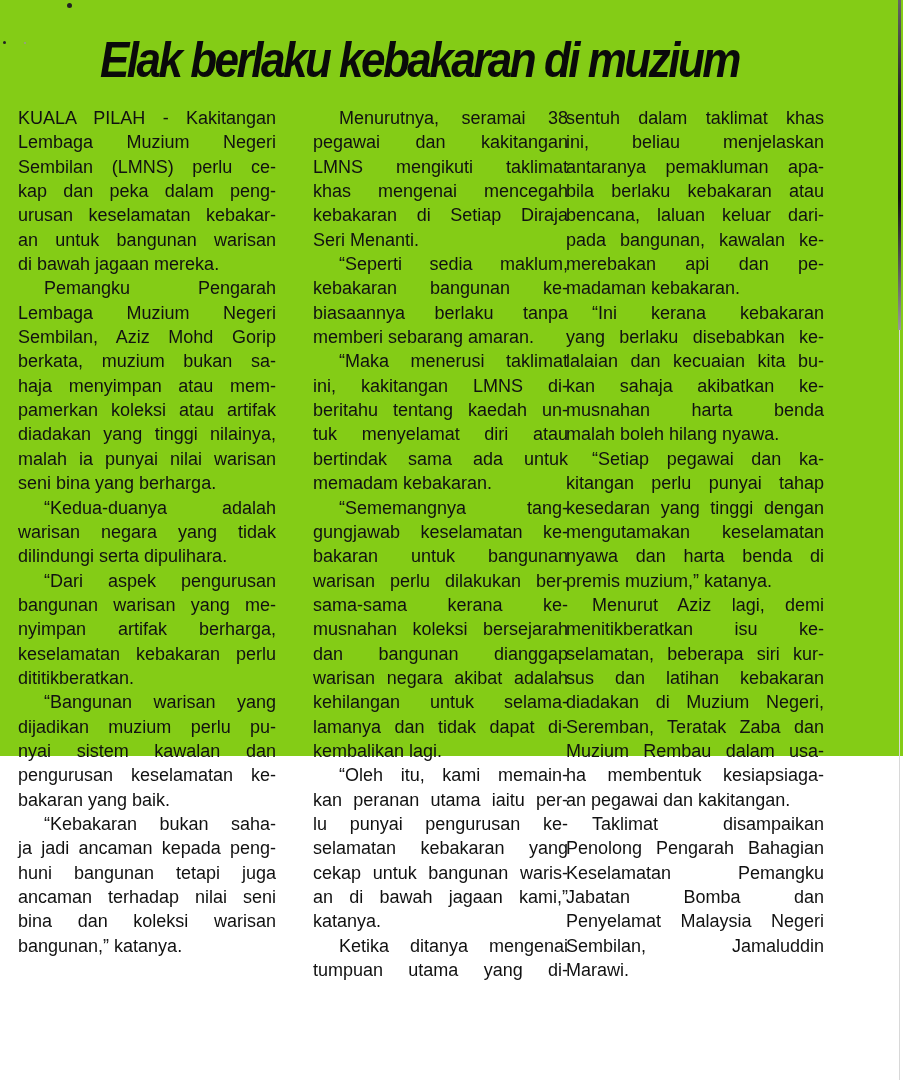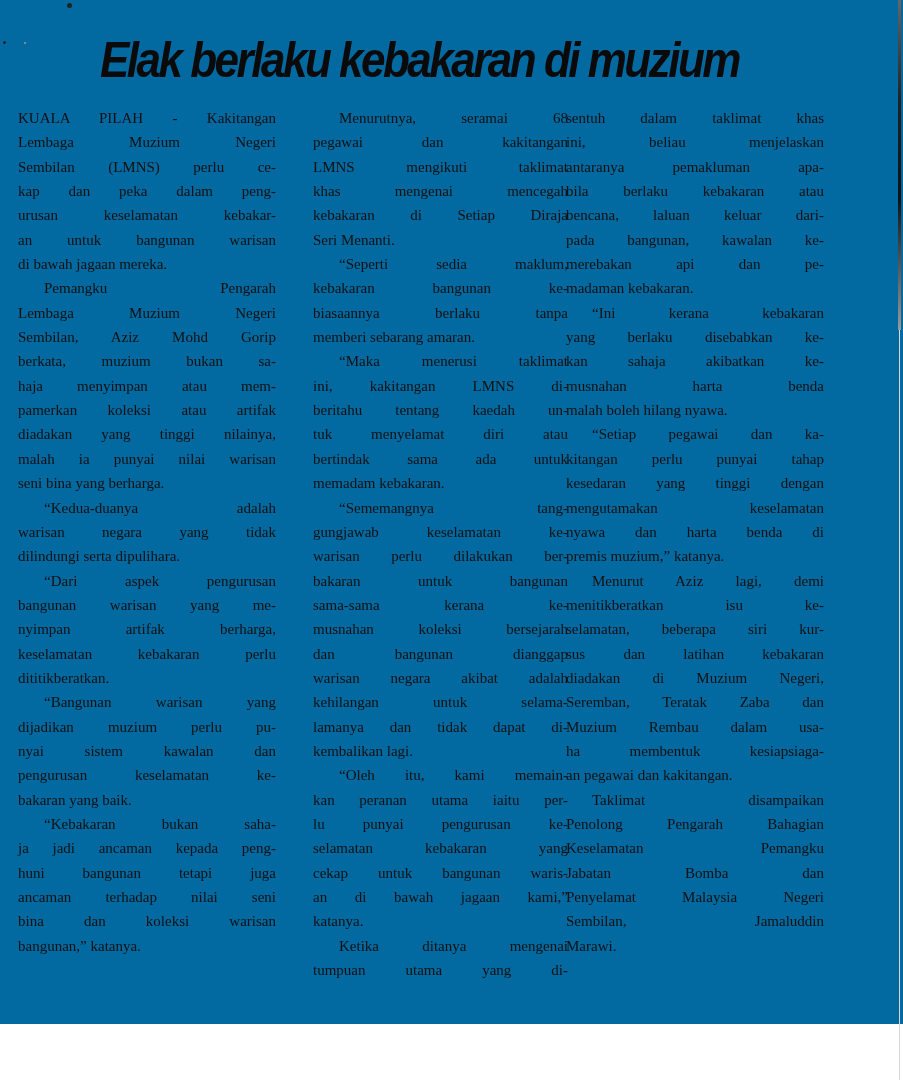"Elak berlaku kebakaran di muzium" .page { background: #0369a1 -> #84cc16; height: 1024px -> 756px }
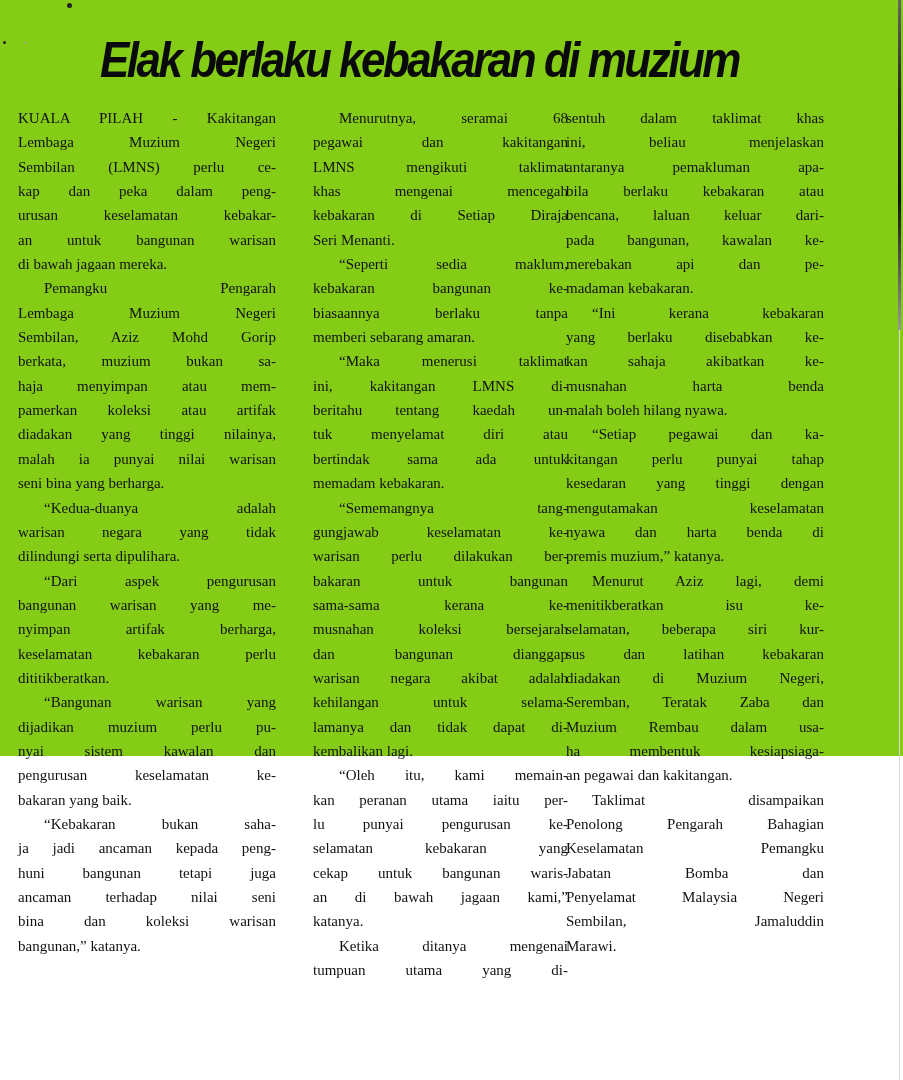"KUALA PILAH - Kakitangan" .column { font-family: Liberation Serif, serif -> Liberation Sans, sans-serif; font-size: 15px -> 18px }
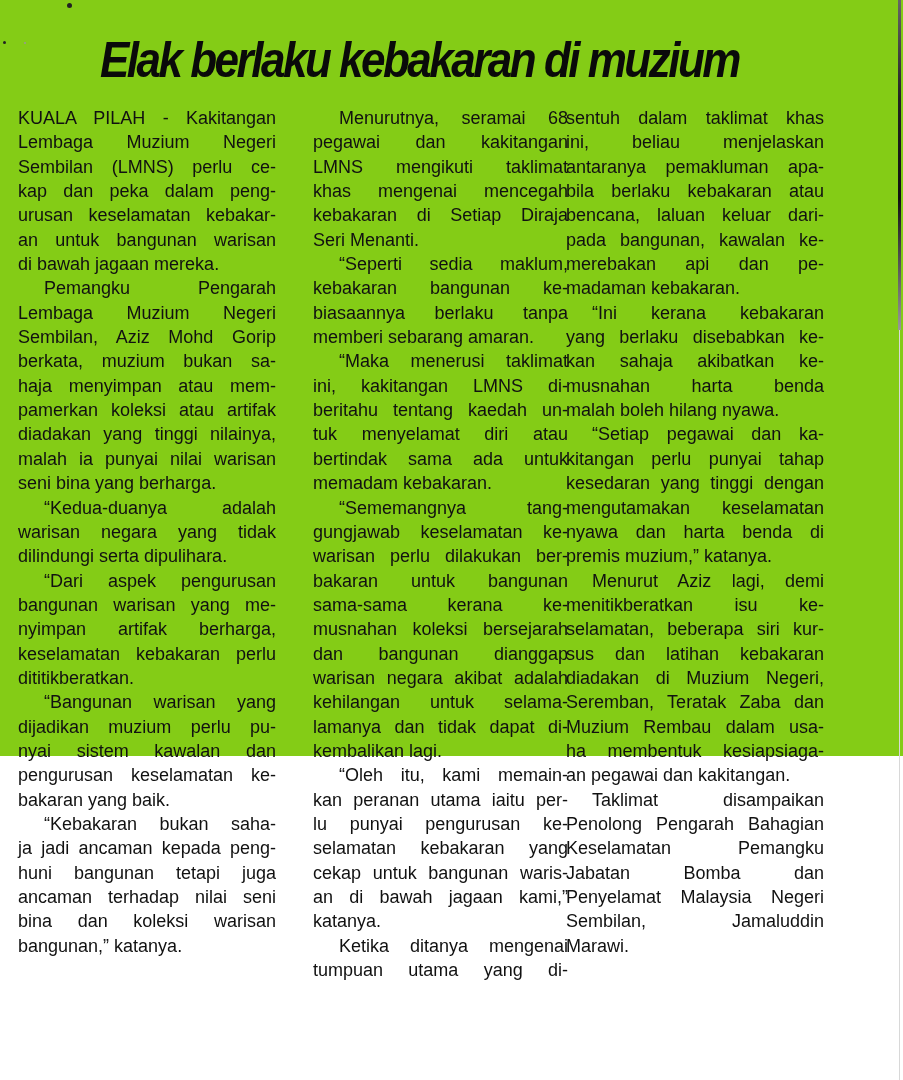"Menurutnya, seramai 68" span.line { text: 68 -> 38 }
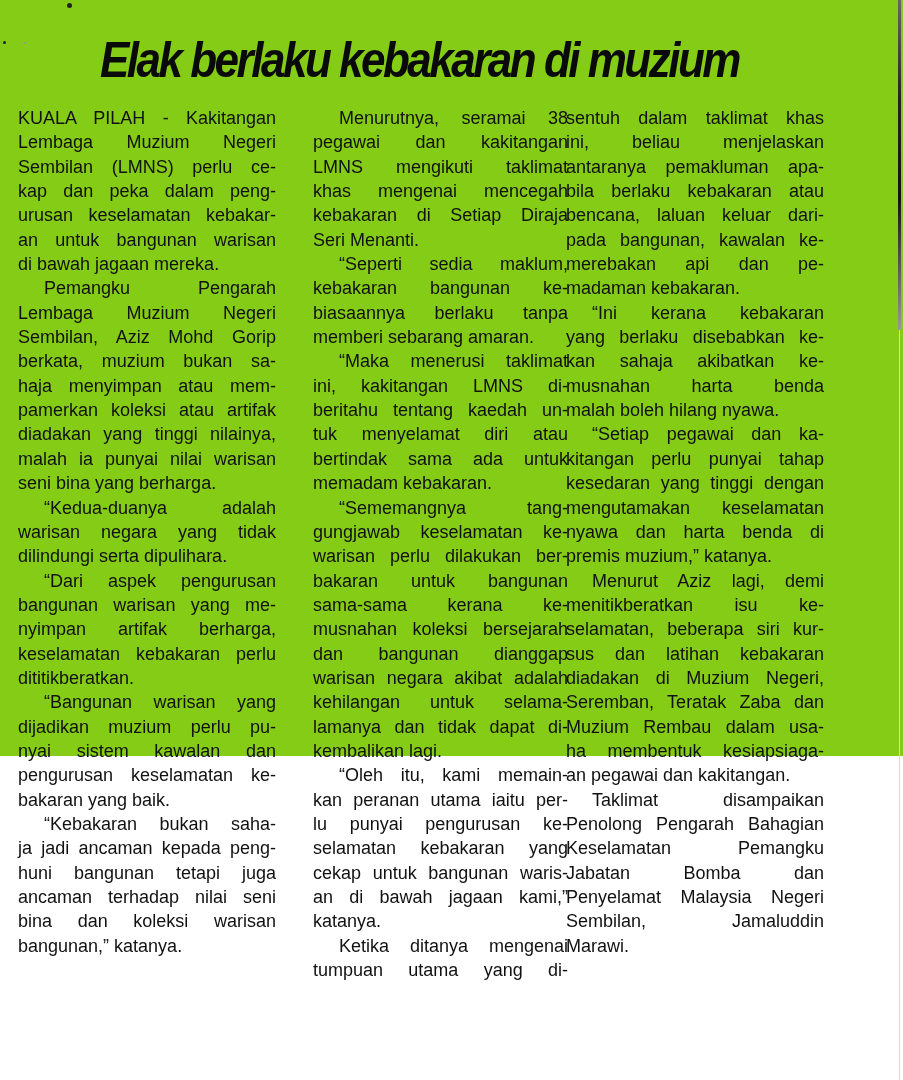"lalaian dan kecuaian kita bu-" span.line { html: none -> <span>lalaian dan kecuaian kita bu-</span> }
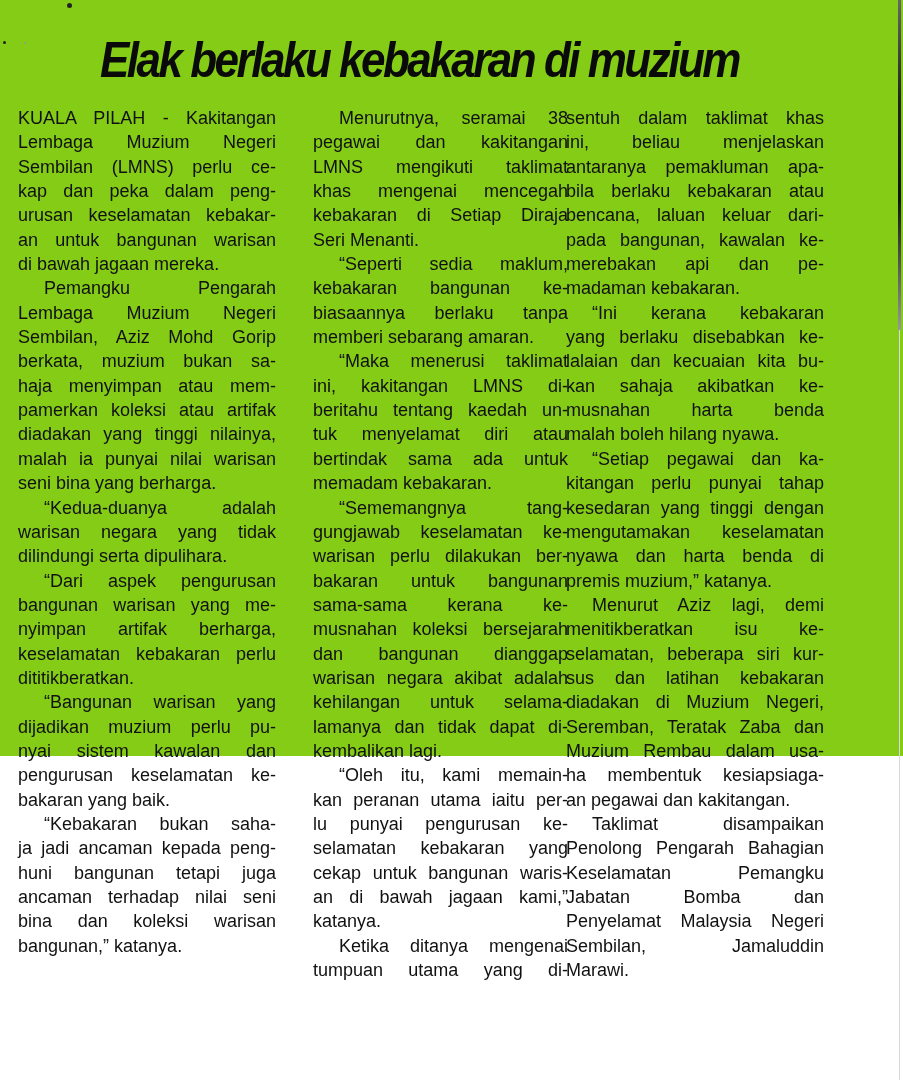"warisan perlu dilakukan ber-" span.line { order: before "bakaran untuk bangunan" -> after "bakaran untuk bangunan" }
